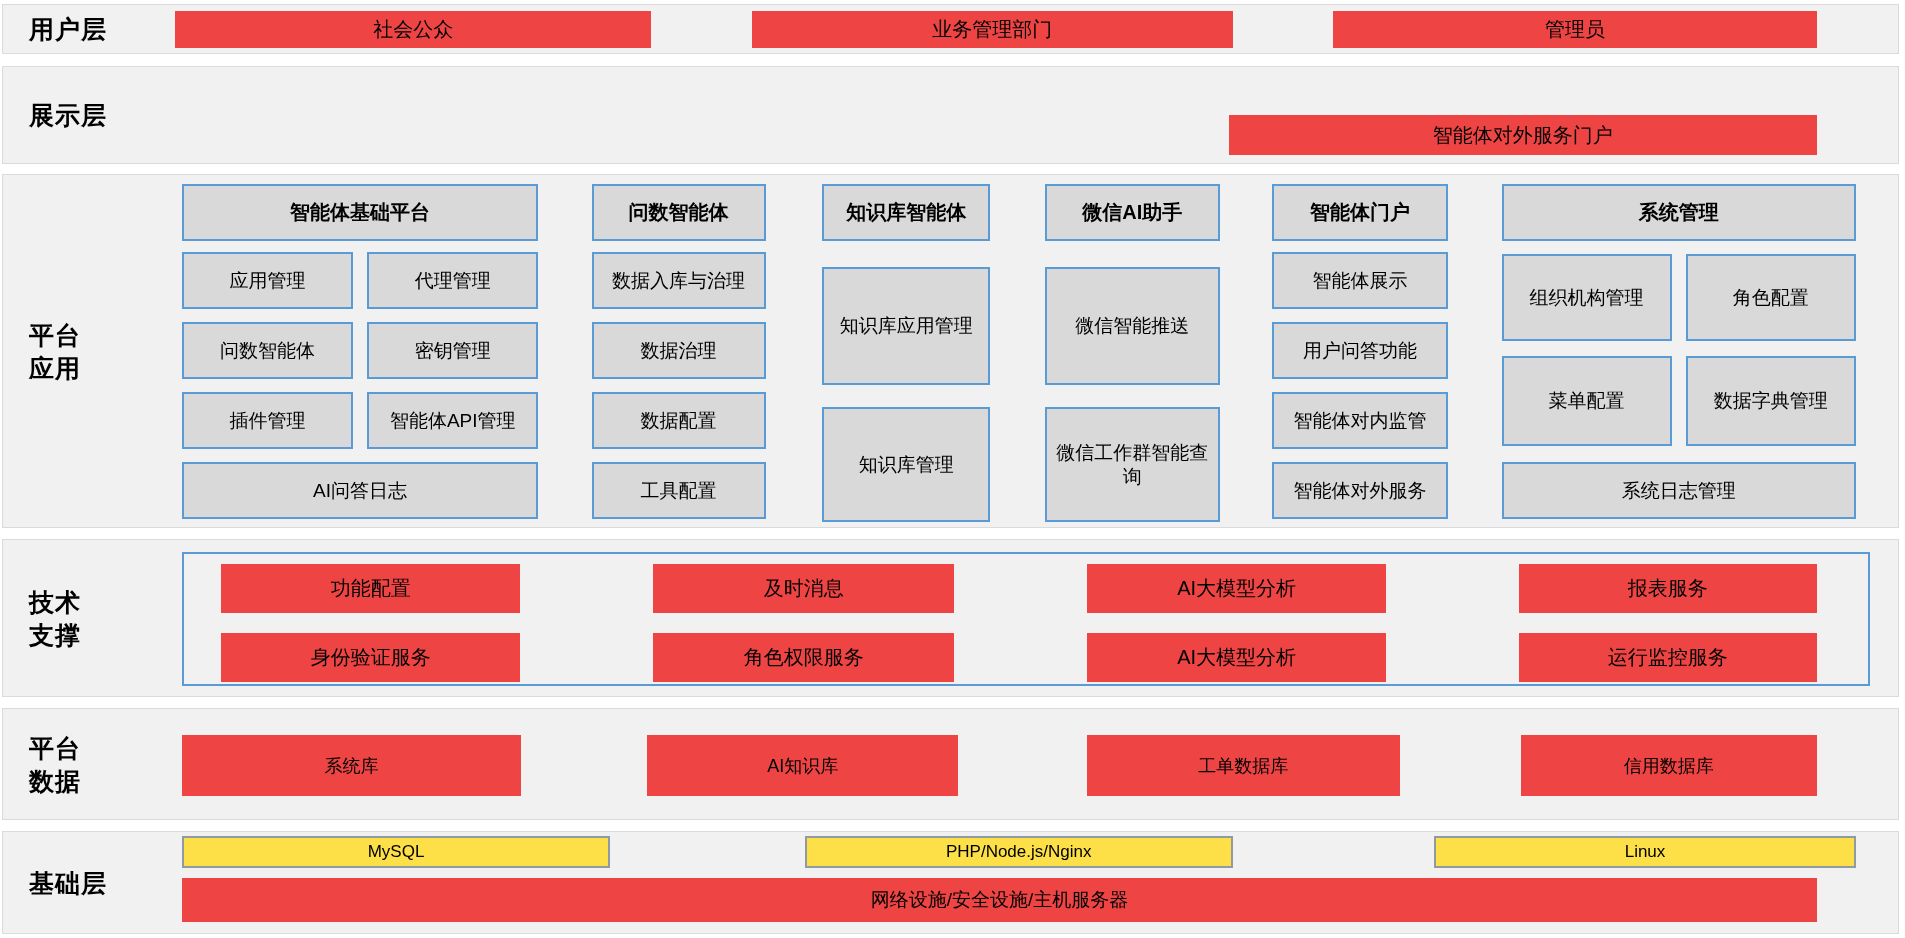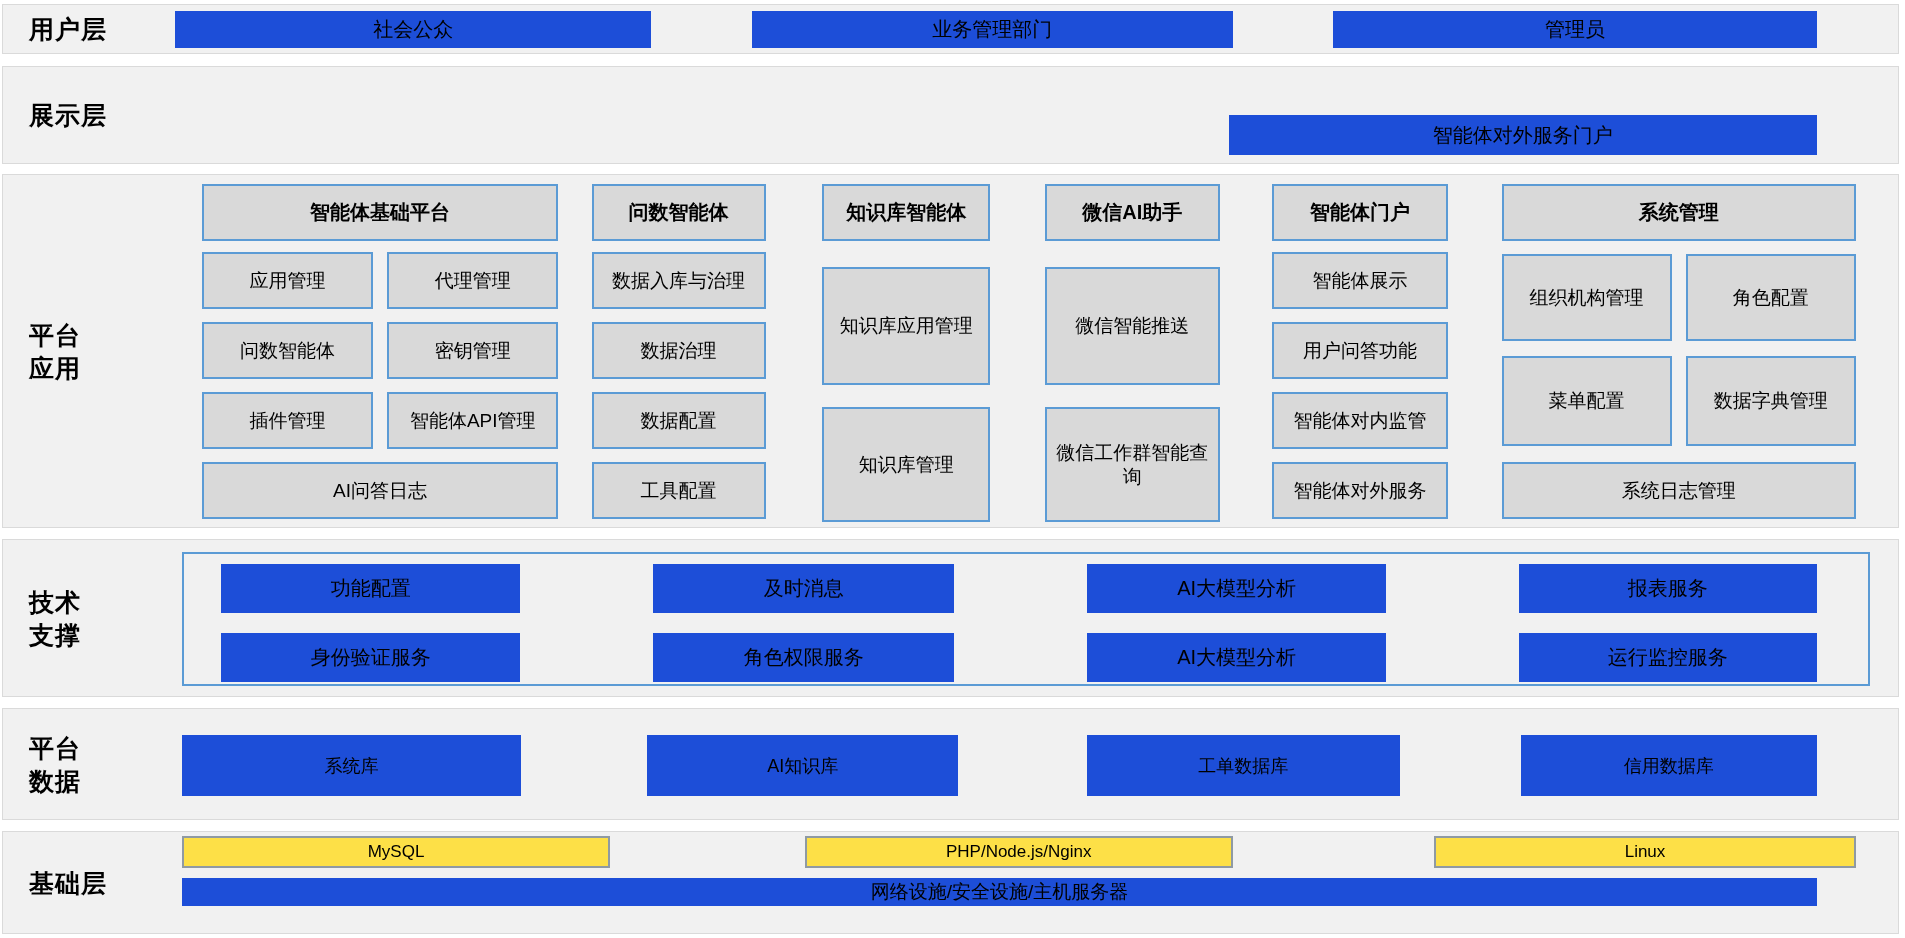"社会公众" .bluebox { background: #1d4ed8 -> #ef4444 }
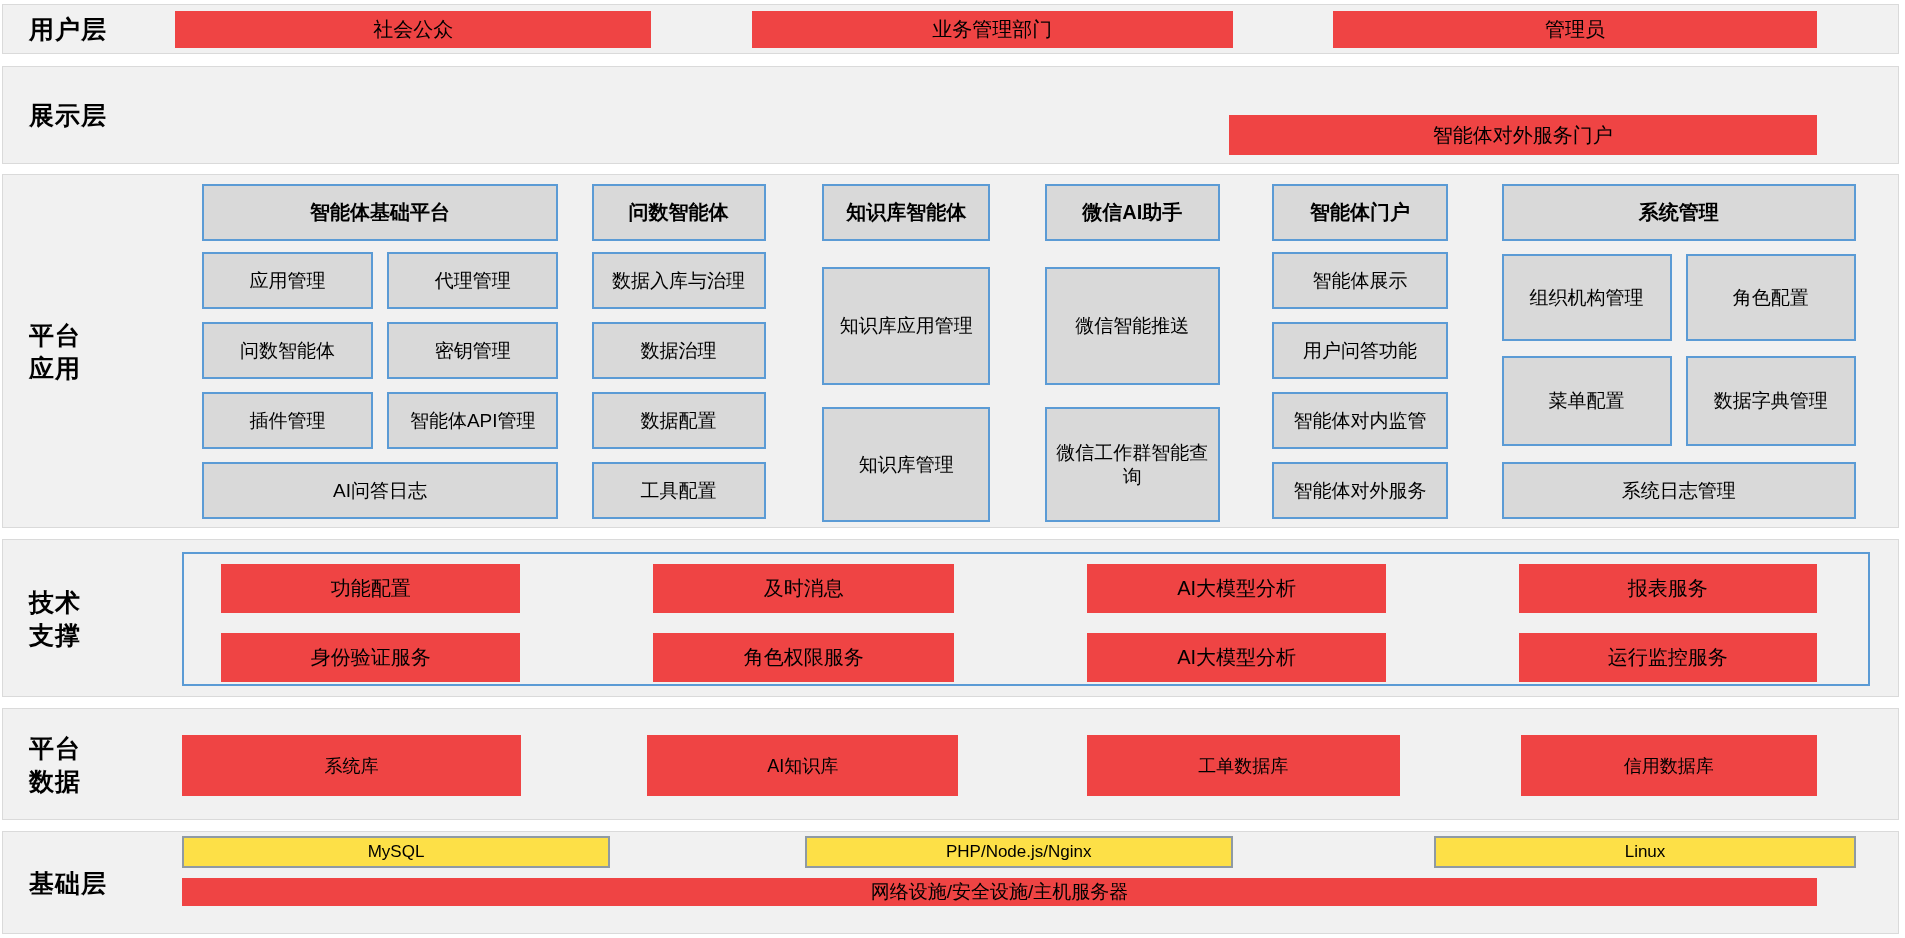"智能体基础平台" div.column { margin-left: 20px -> none }
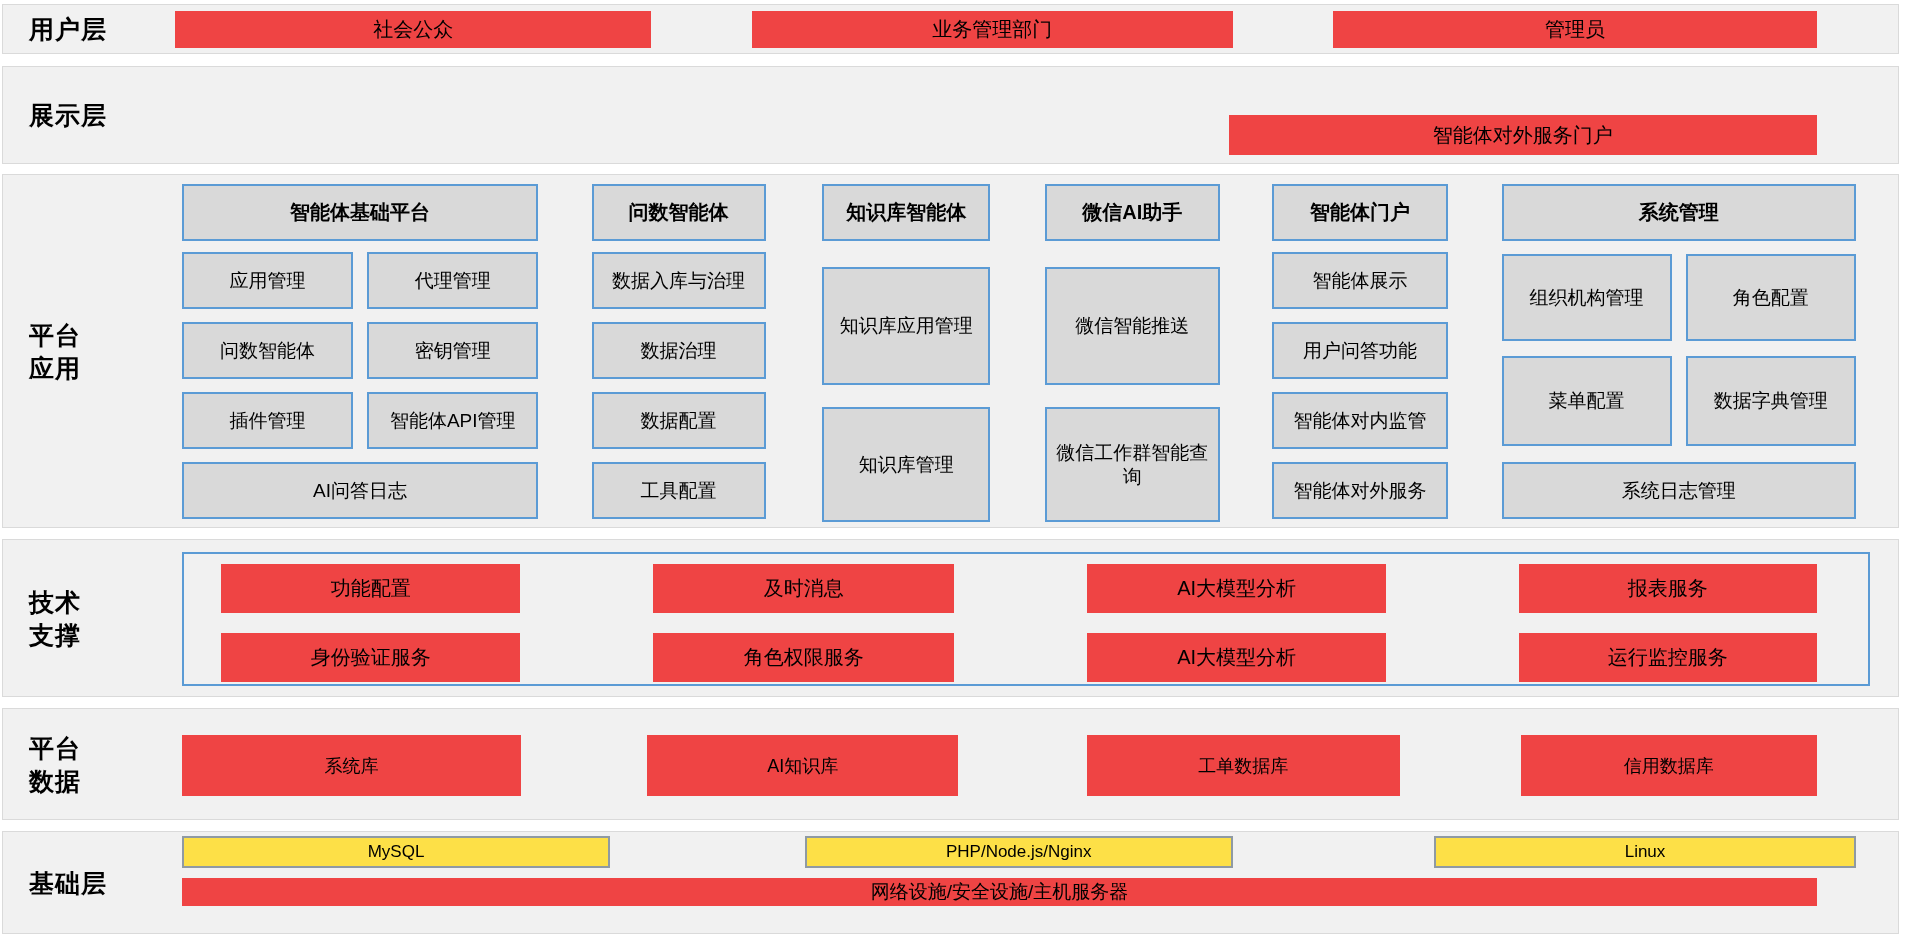"网络设施/安全设施/主机服务器" div.bluebox { height: 28px -> 44px }
